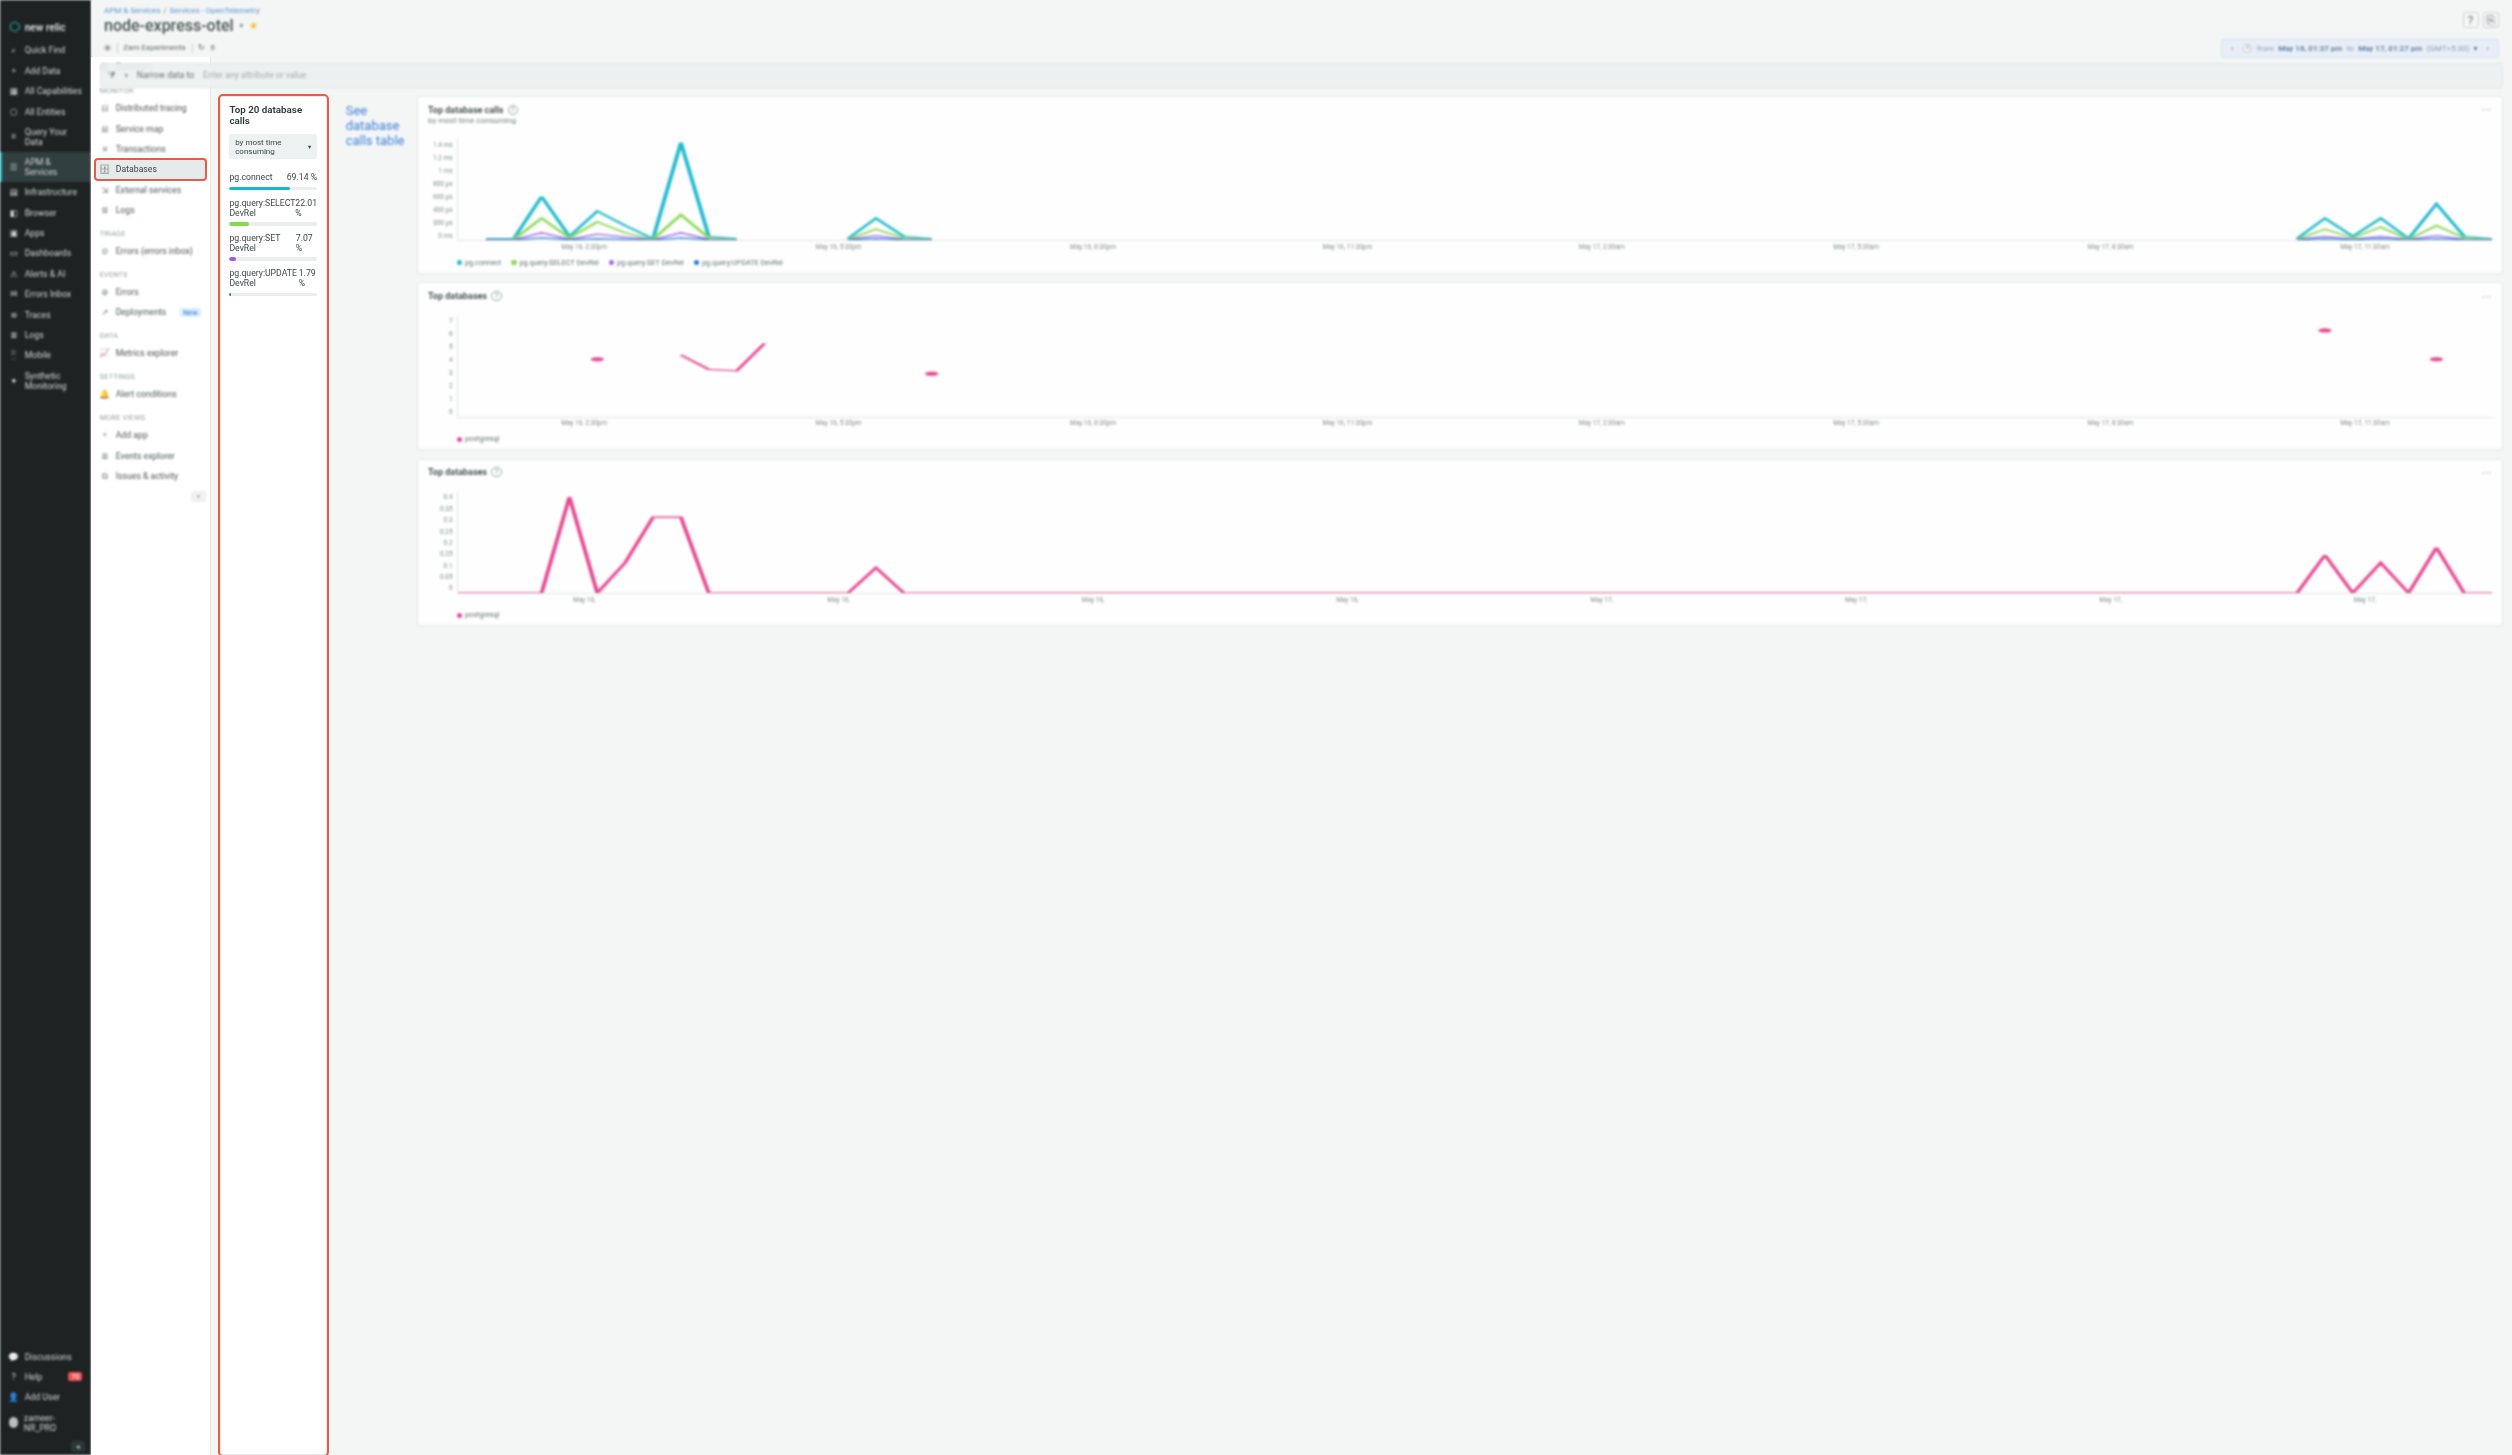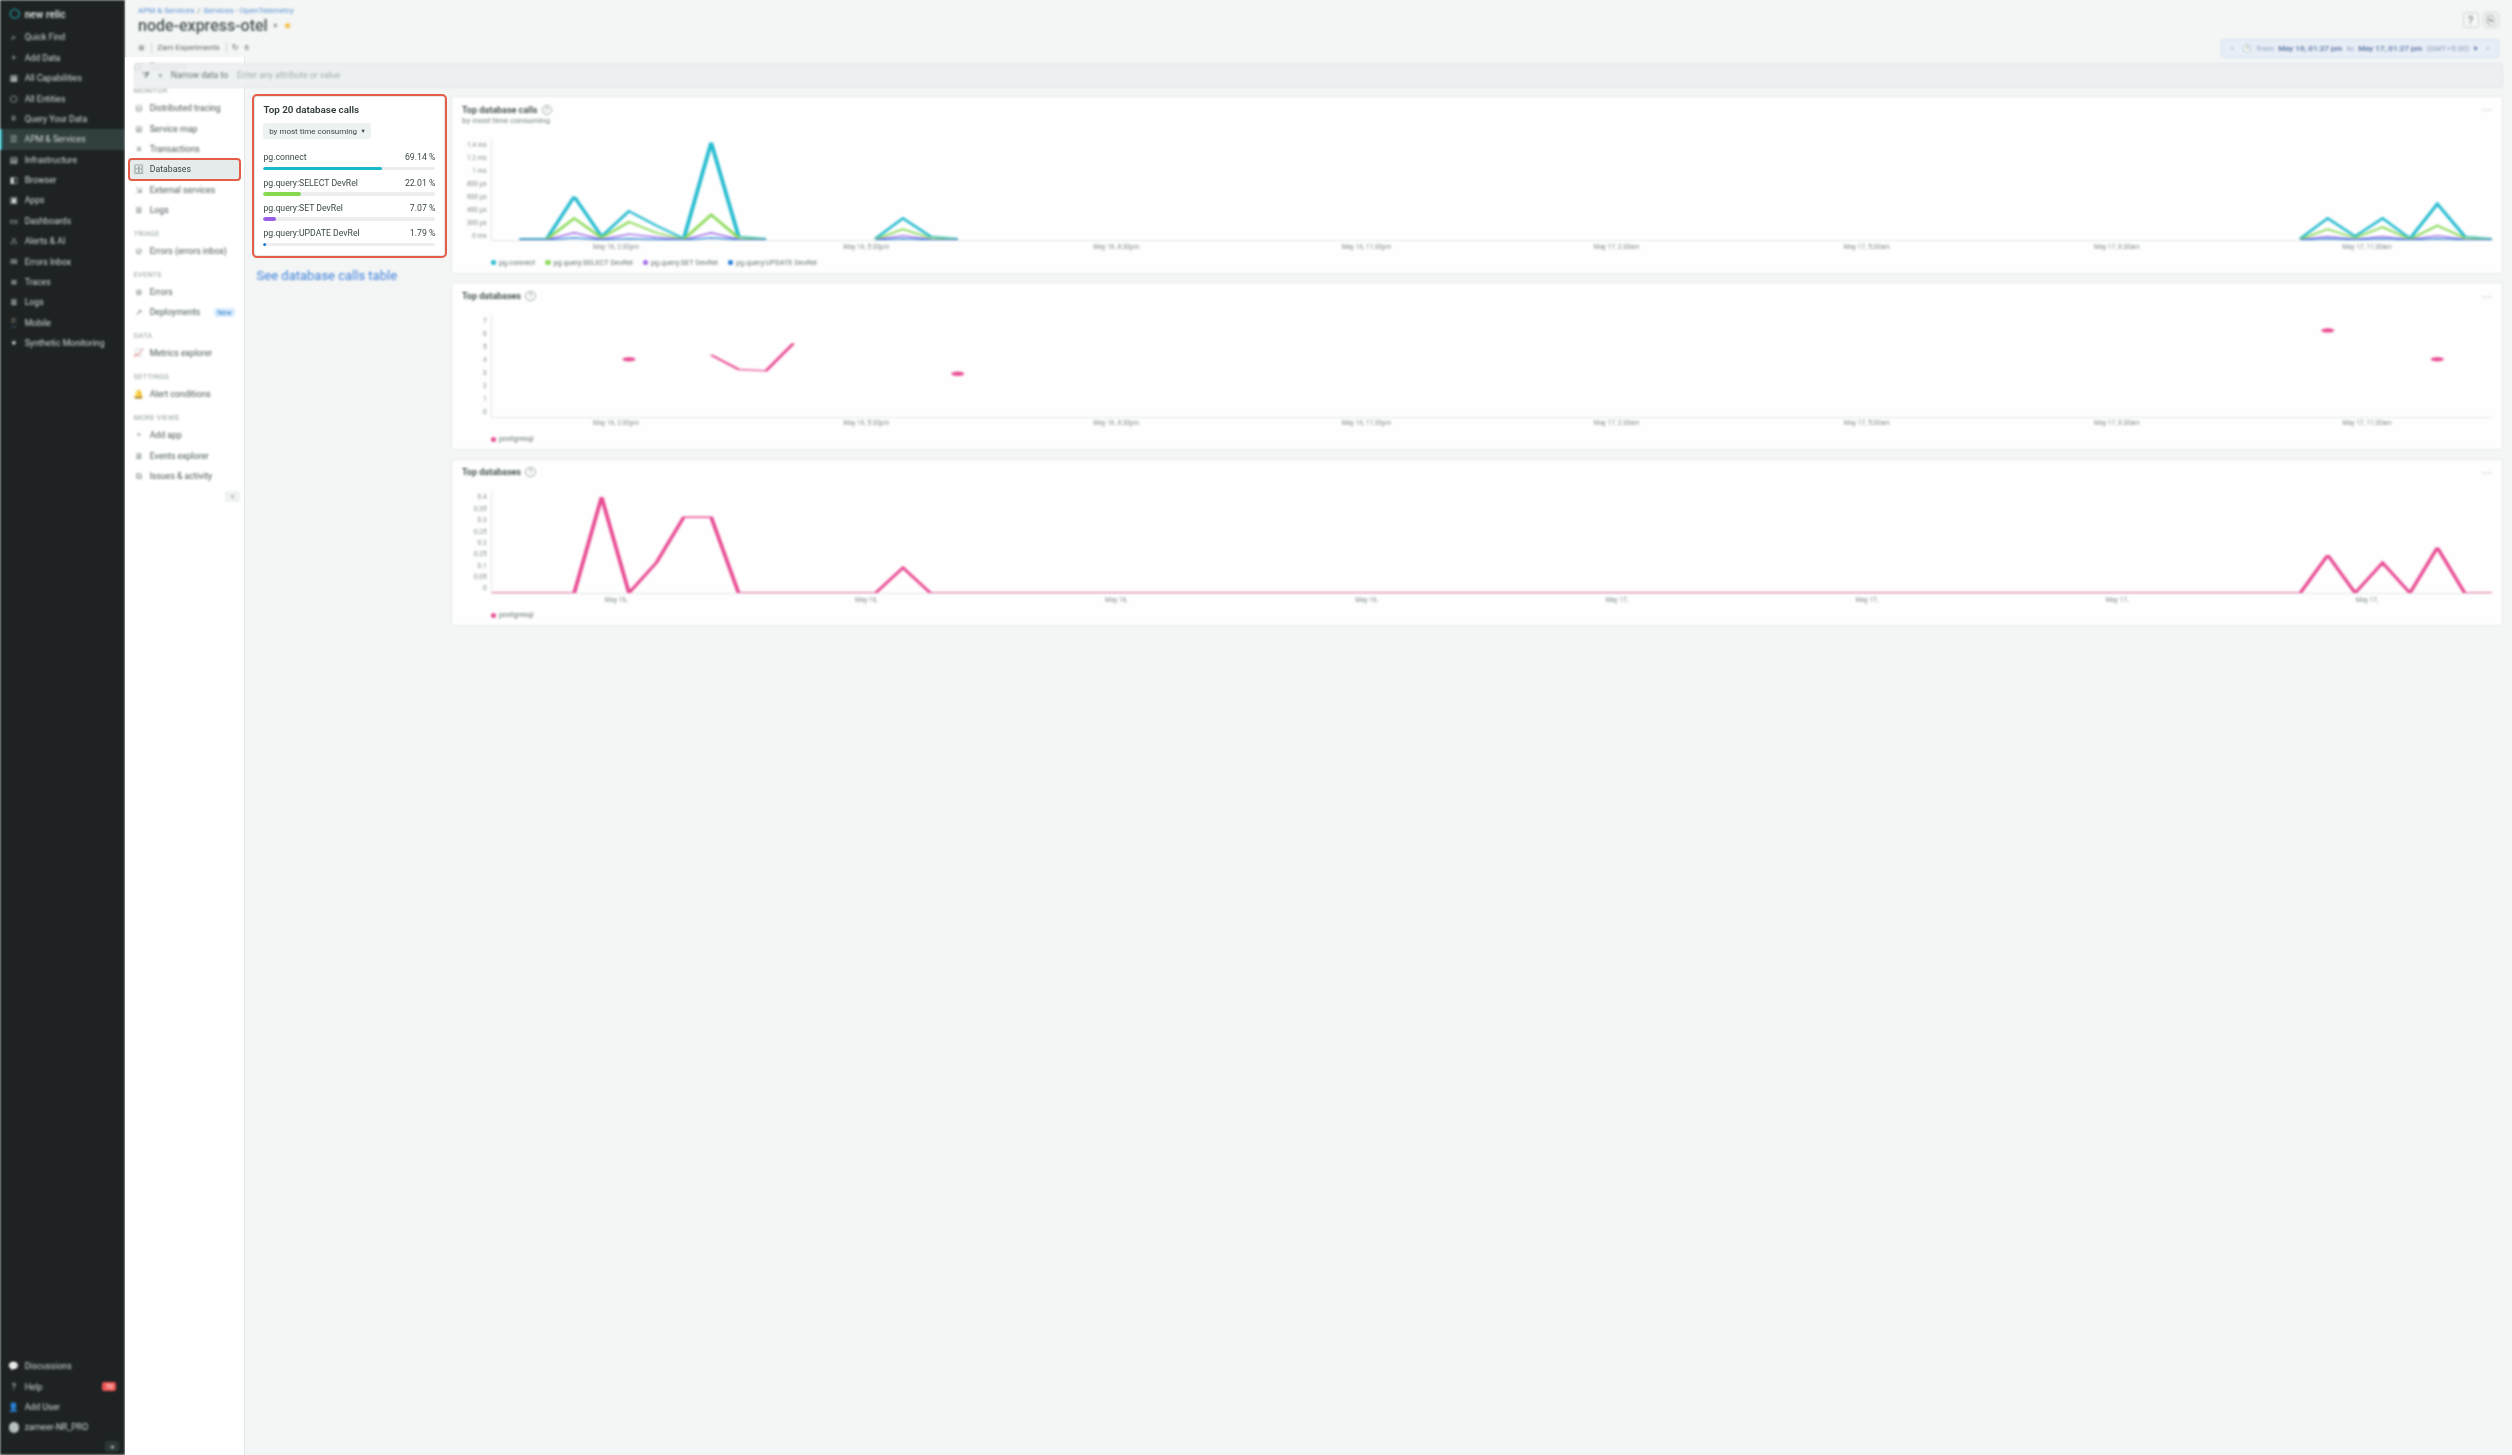"new relic" .sidebar-l { padding-top: 4px -> 17px; width: 125px -> 91px }
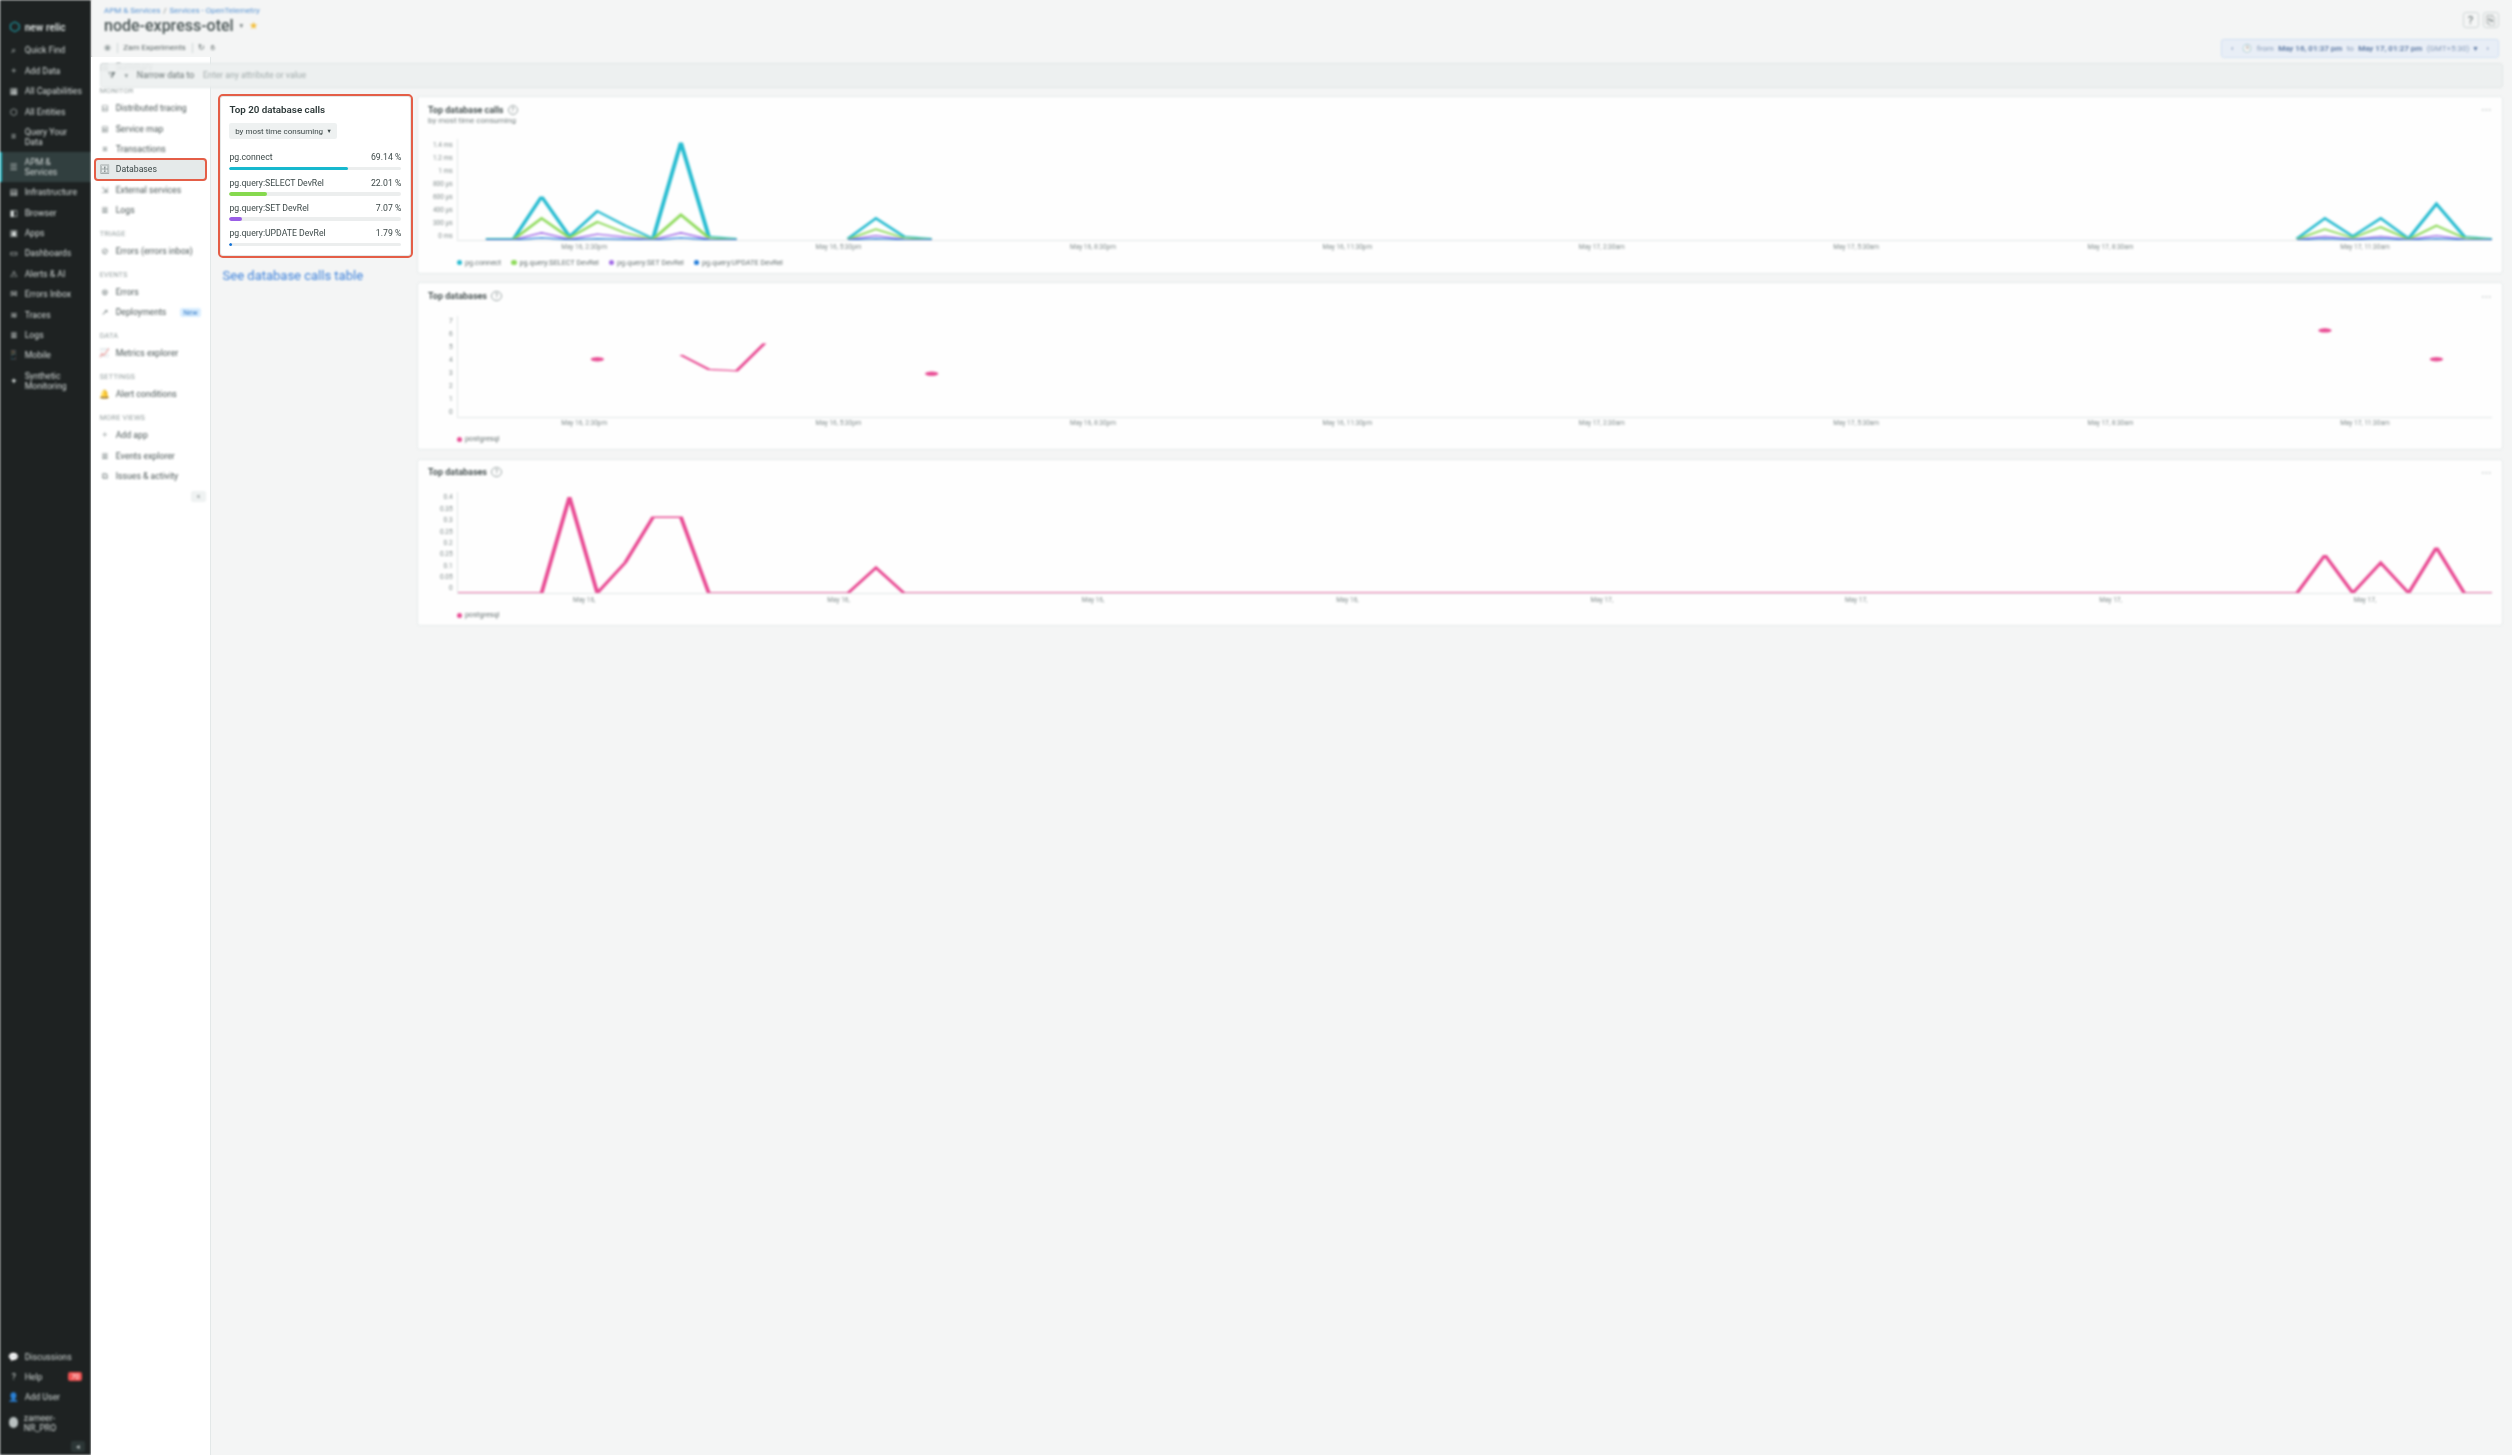"Top 20 database calls" .col-left { flex-direction: column -> row; gap: 5px -> 16px }
